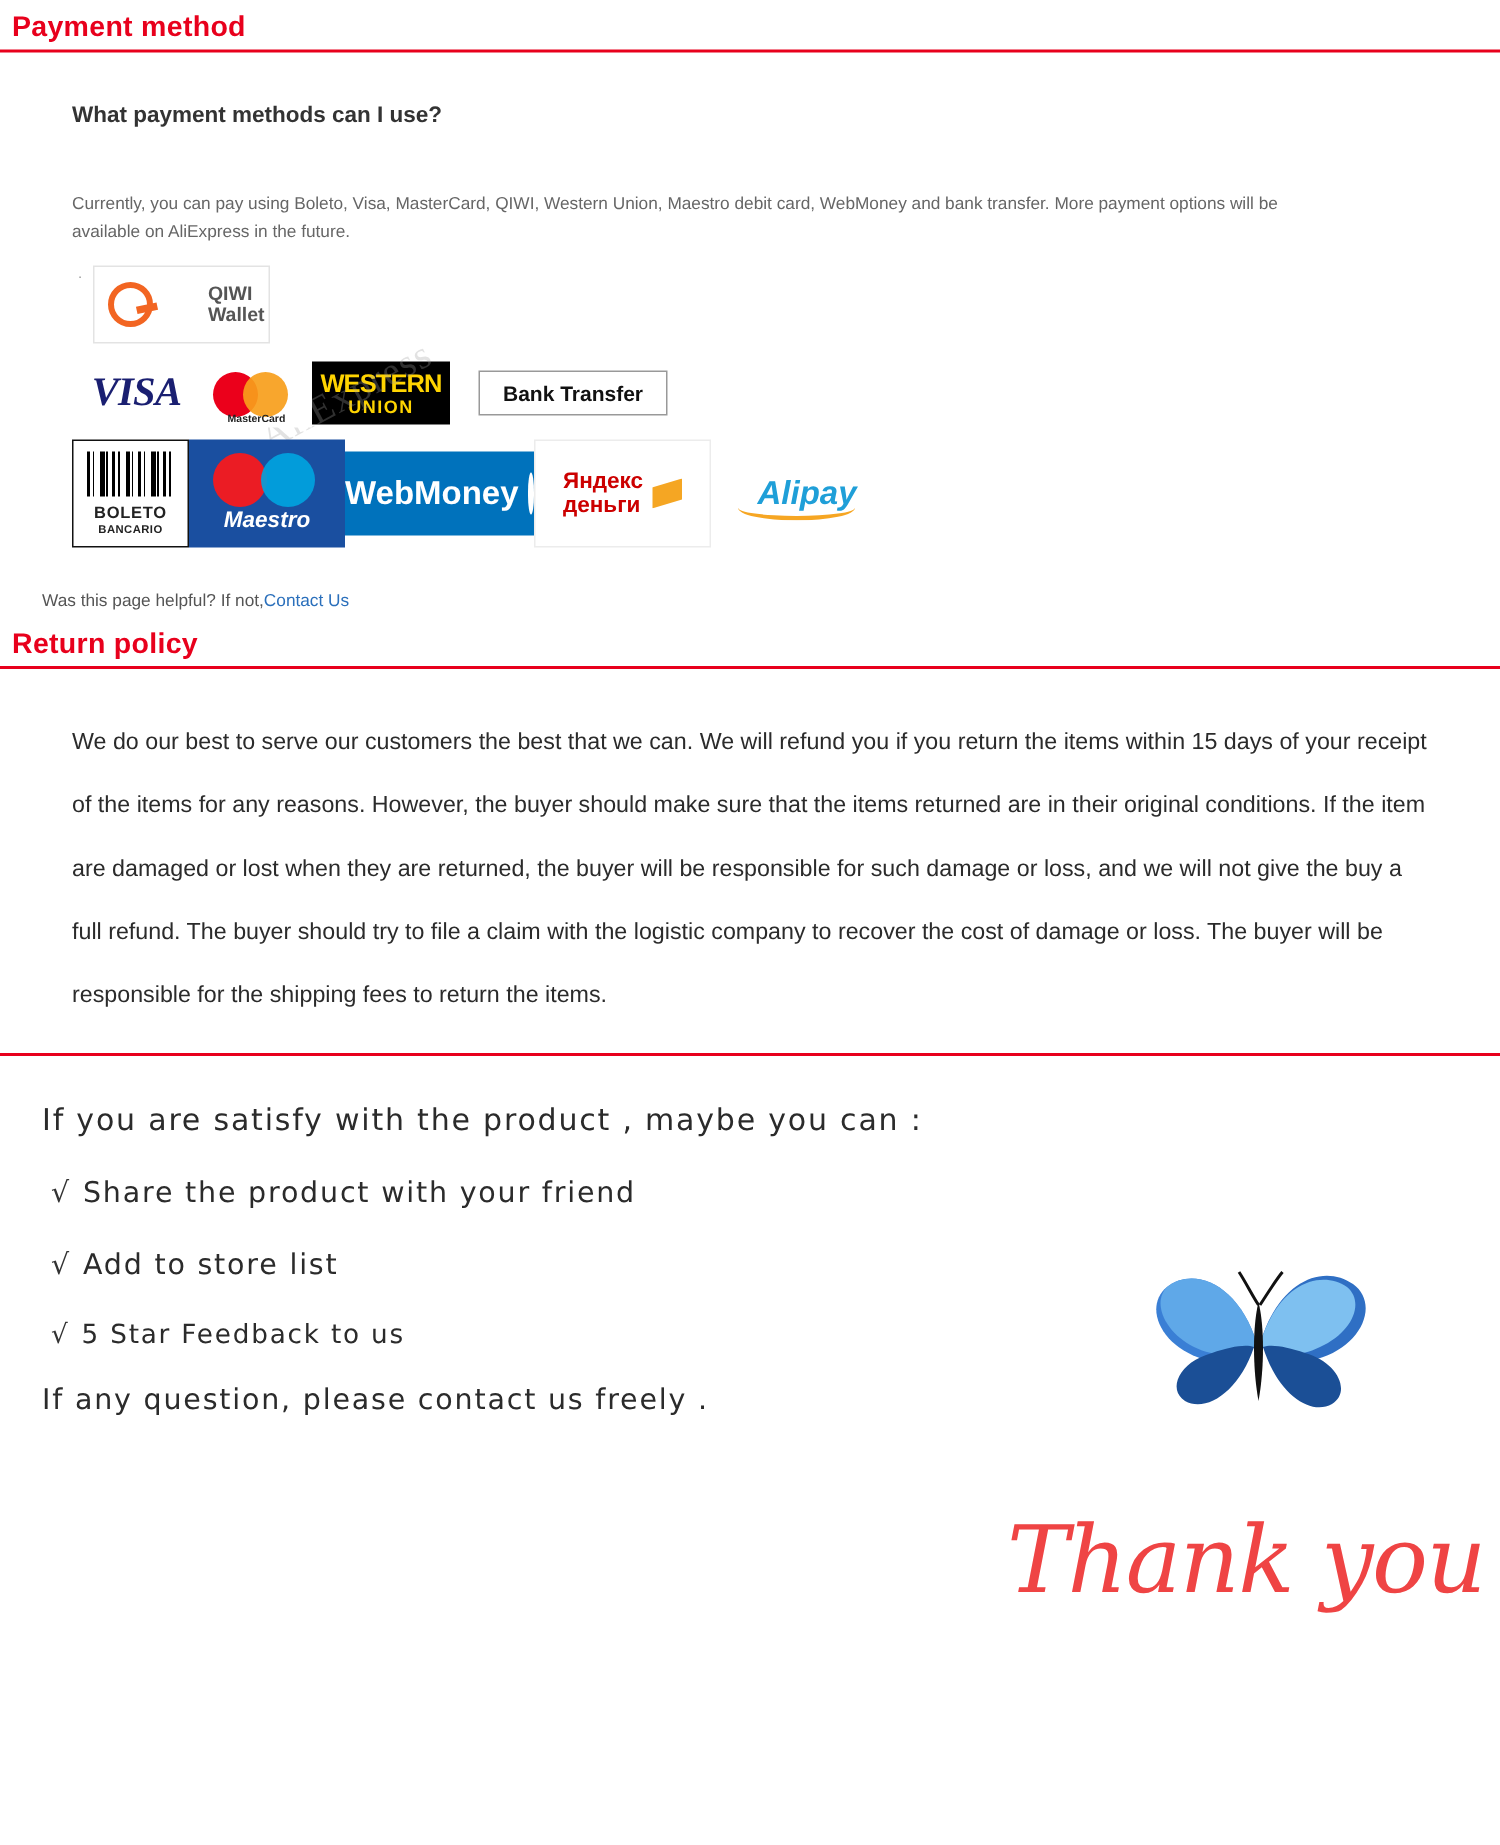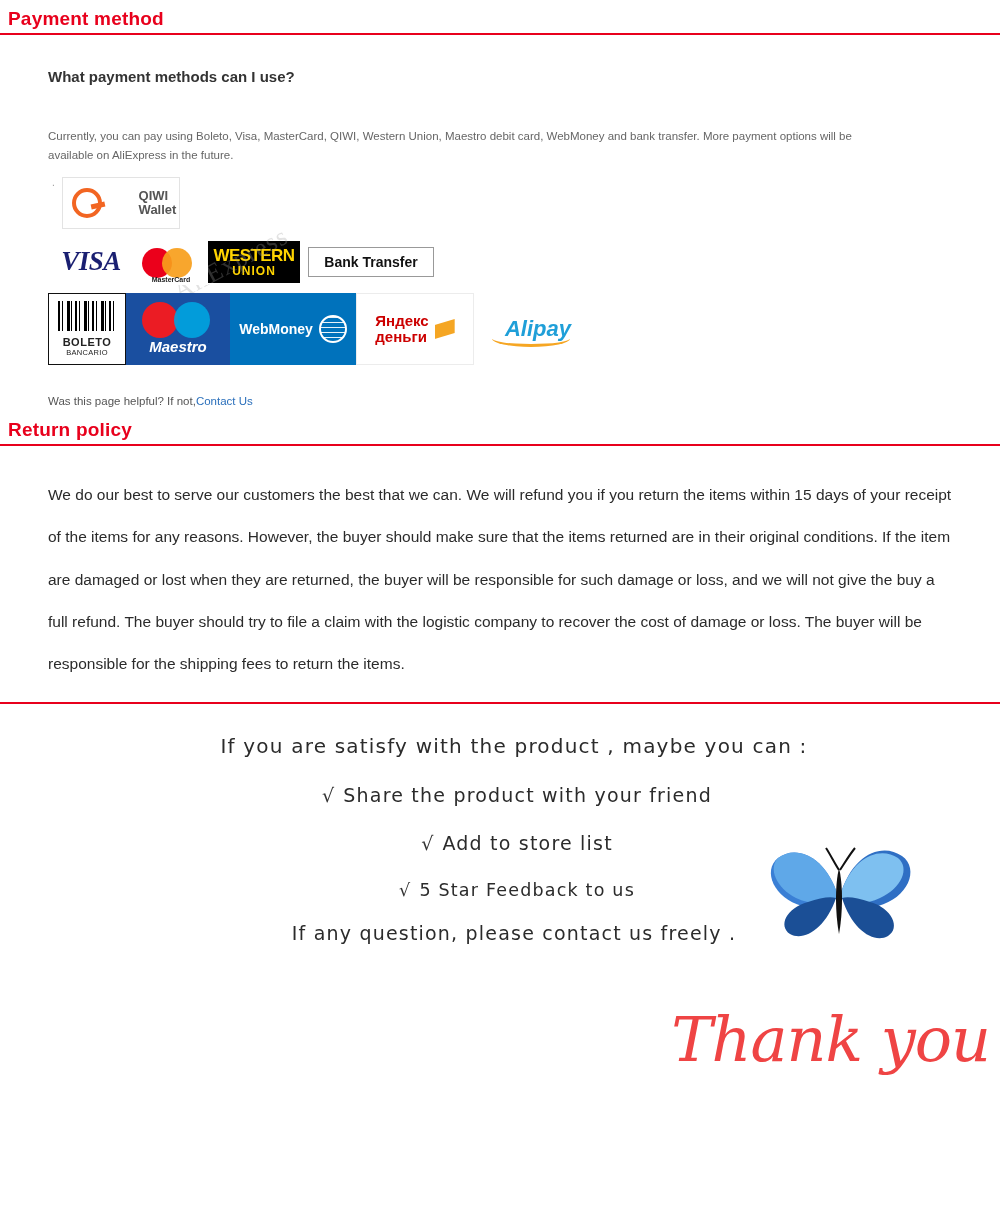"Bank Transfer" .bt { margin-left: 8px -> 19px }
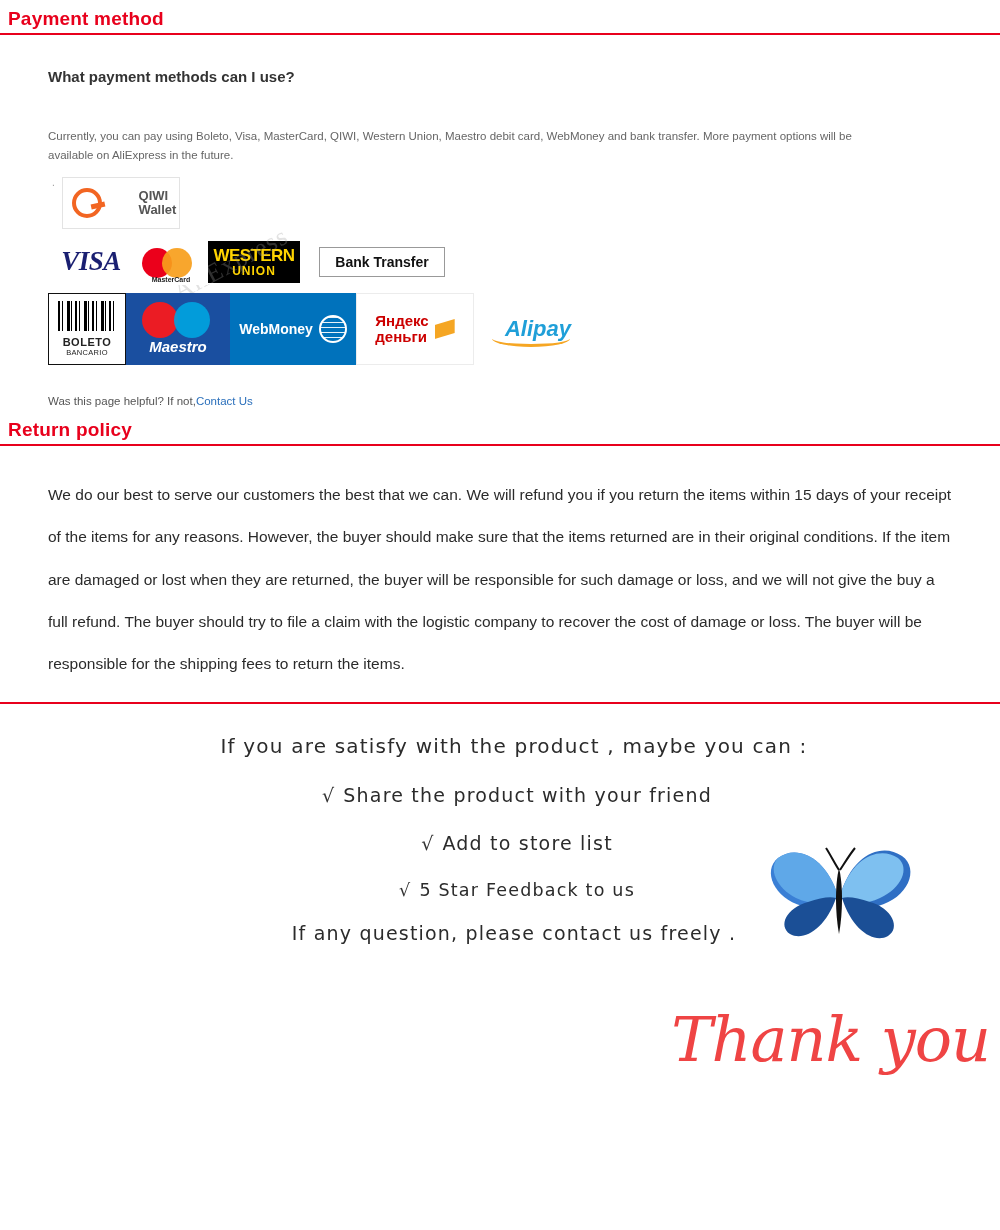"WebMoney" .webmoney { font-size: 14px -> 22px; height: 72px -> 56px }
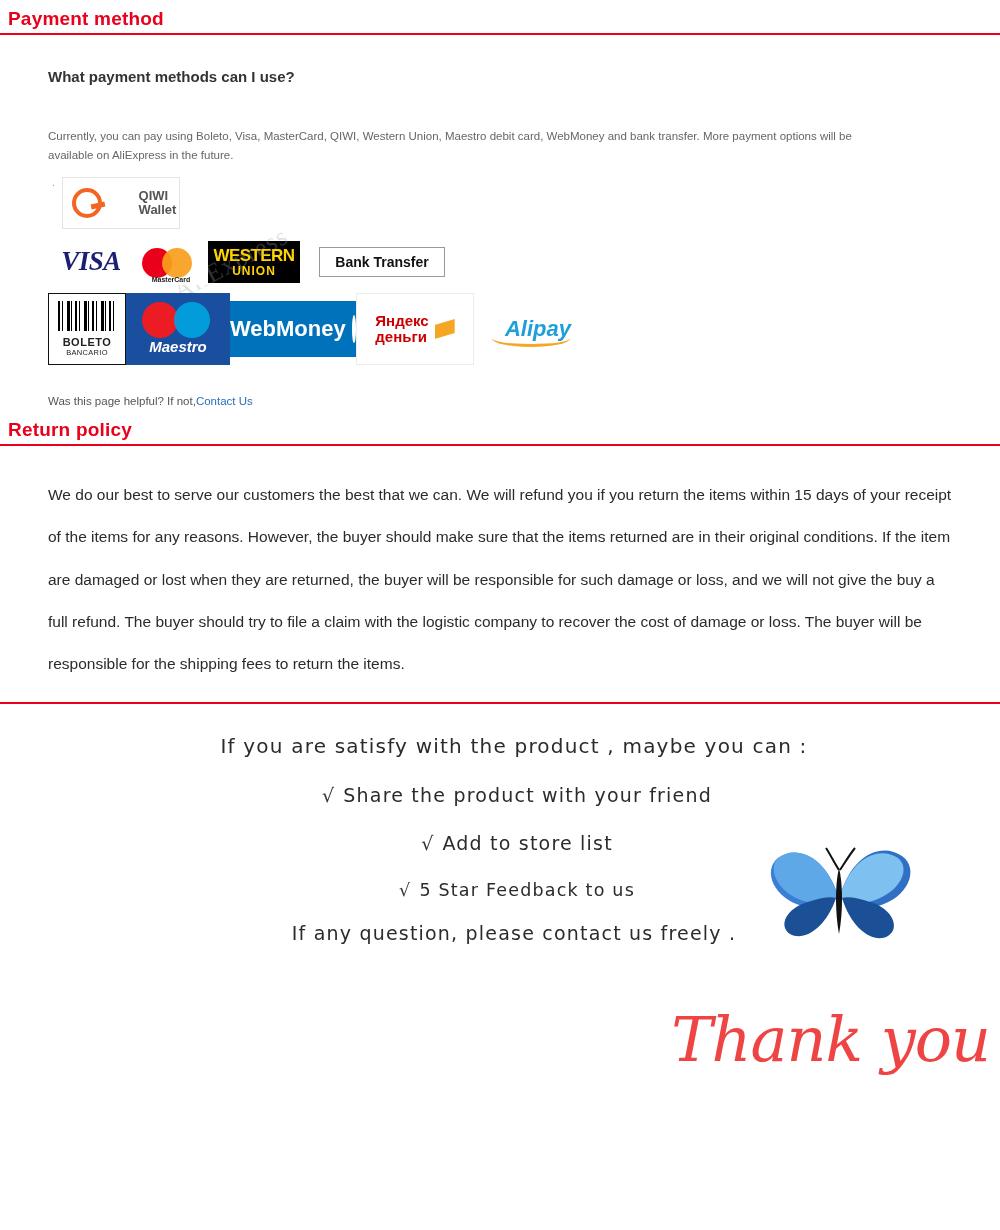"BANCARIO" .boleto .t2 { font-weight: normal -> bold }
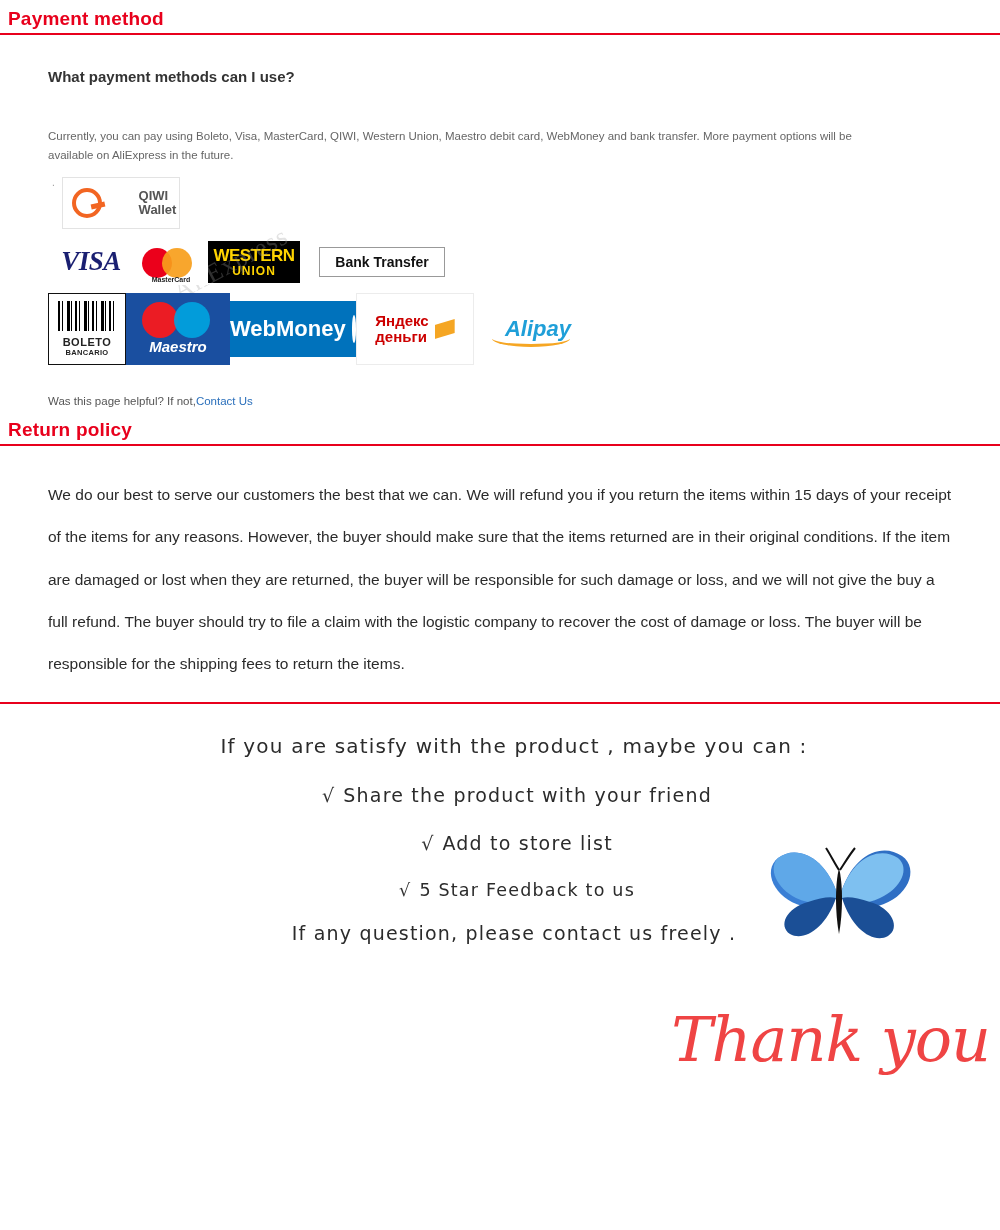"Was this page helpful? If" .helpful { margin: 30px 0 0 48px -> 30px 0 0 28px }
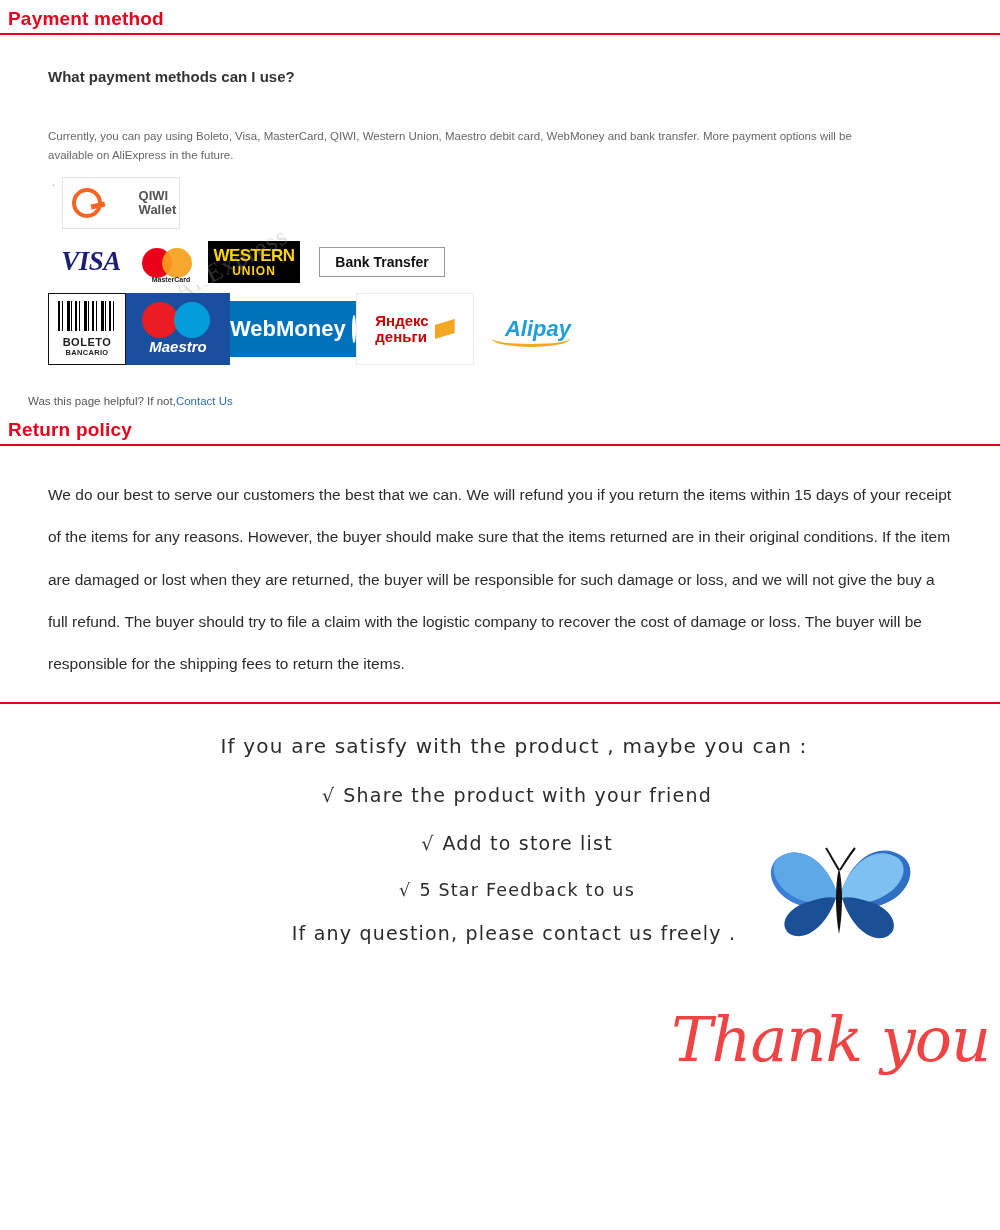"If you are satisfy with" .hand { text-align: center -> none }
